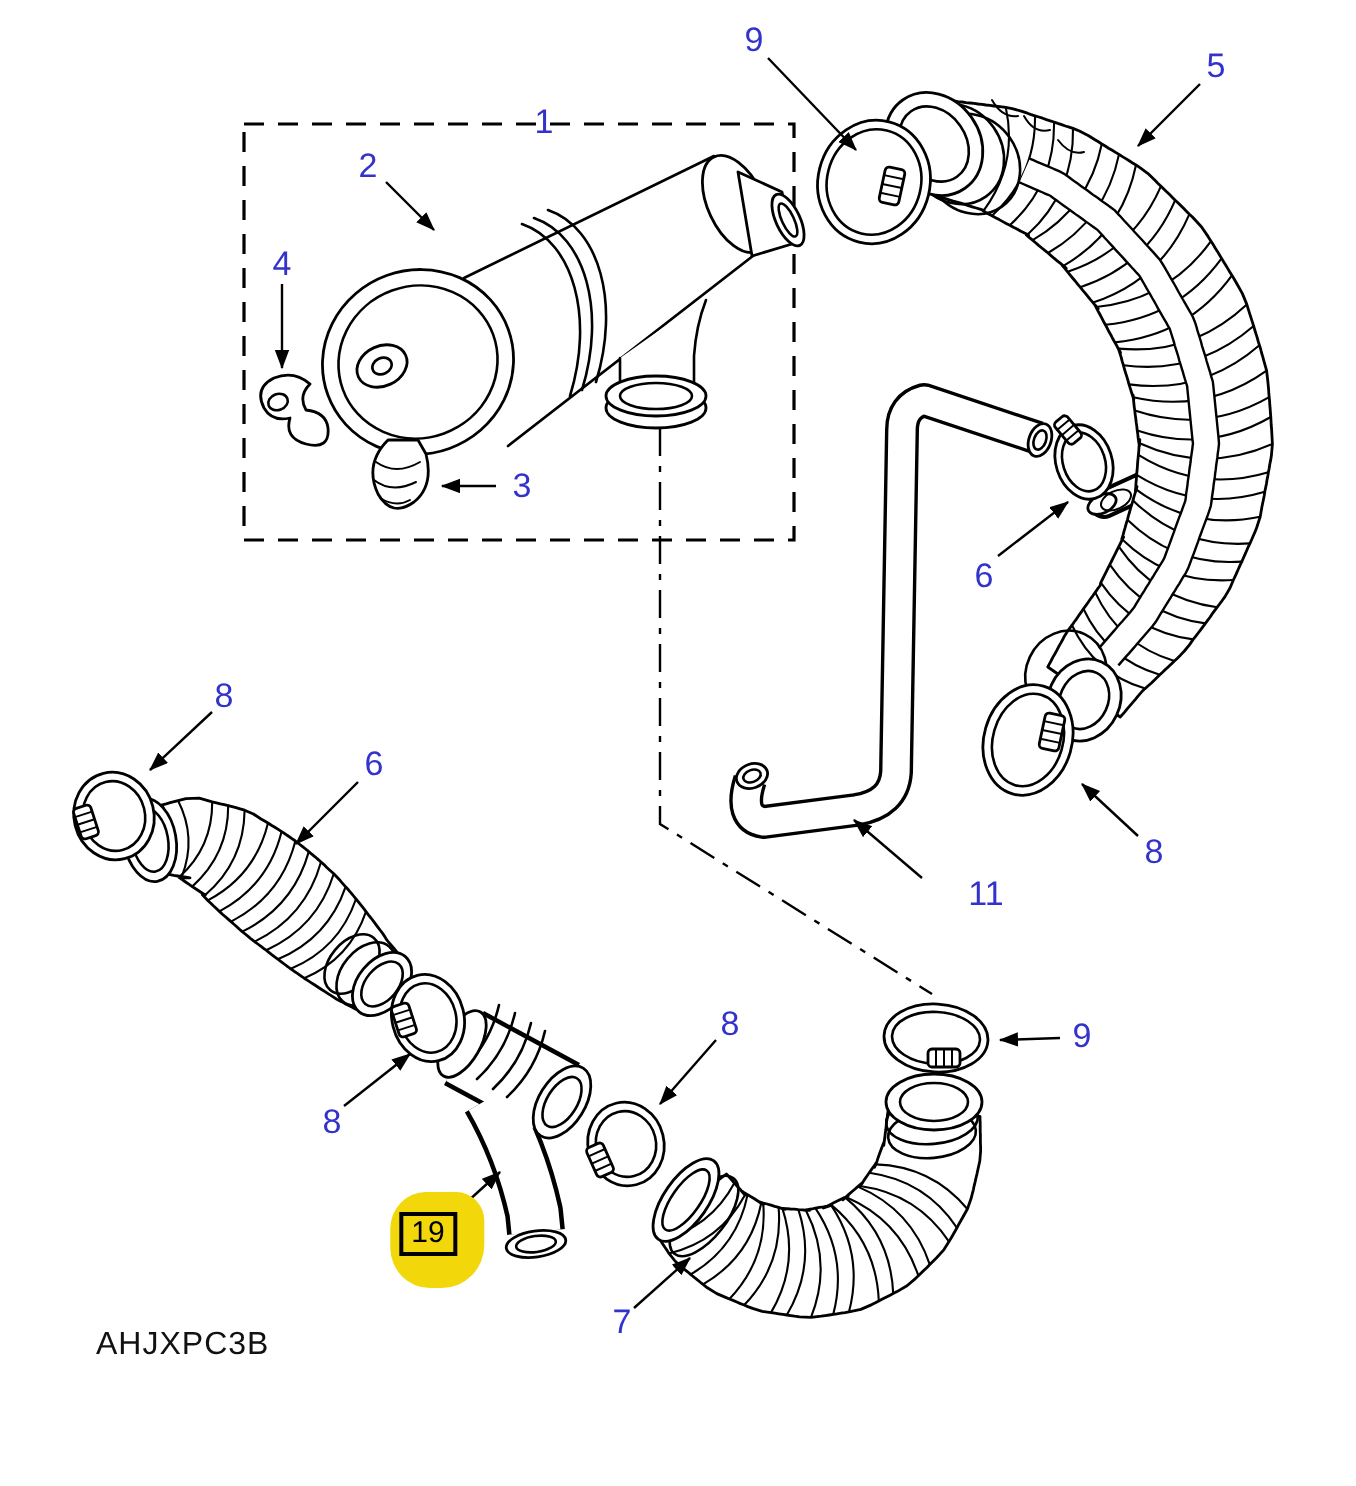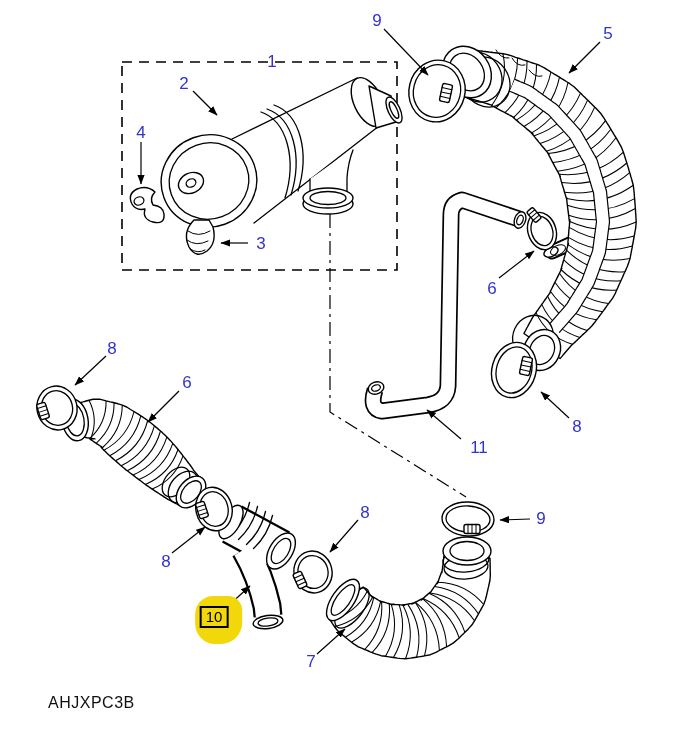"11" div.callout { left: 479px -> 493px }
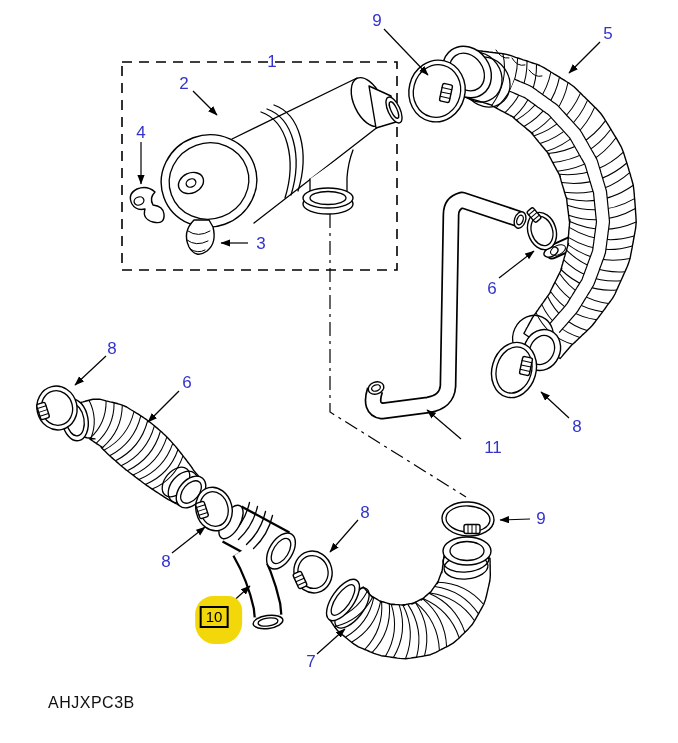"10" span.numbox { text: 10 -> 19 }
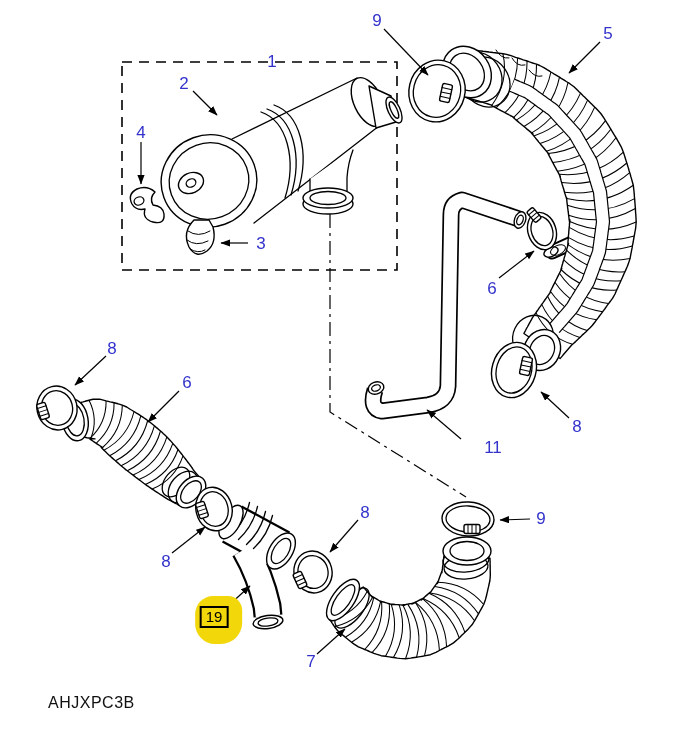"AHJXPC3B" #diagram-code { margin-top: 30px -> none }
